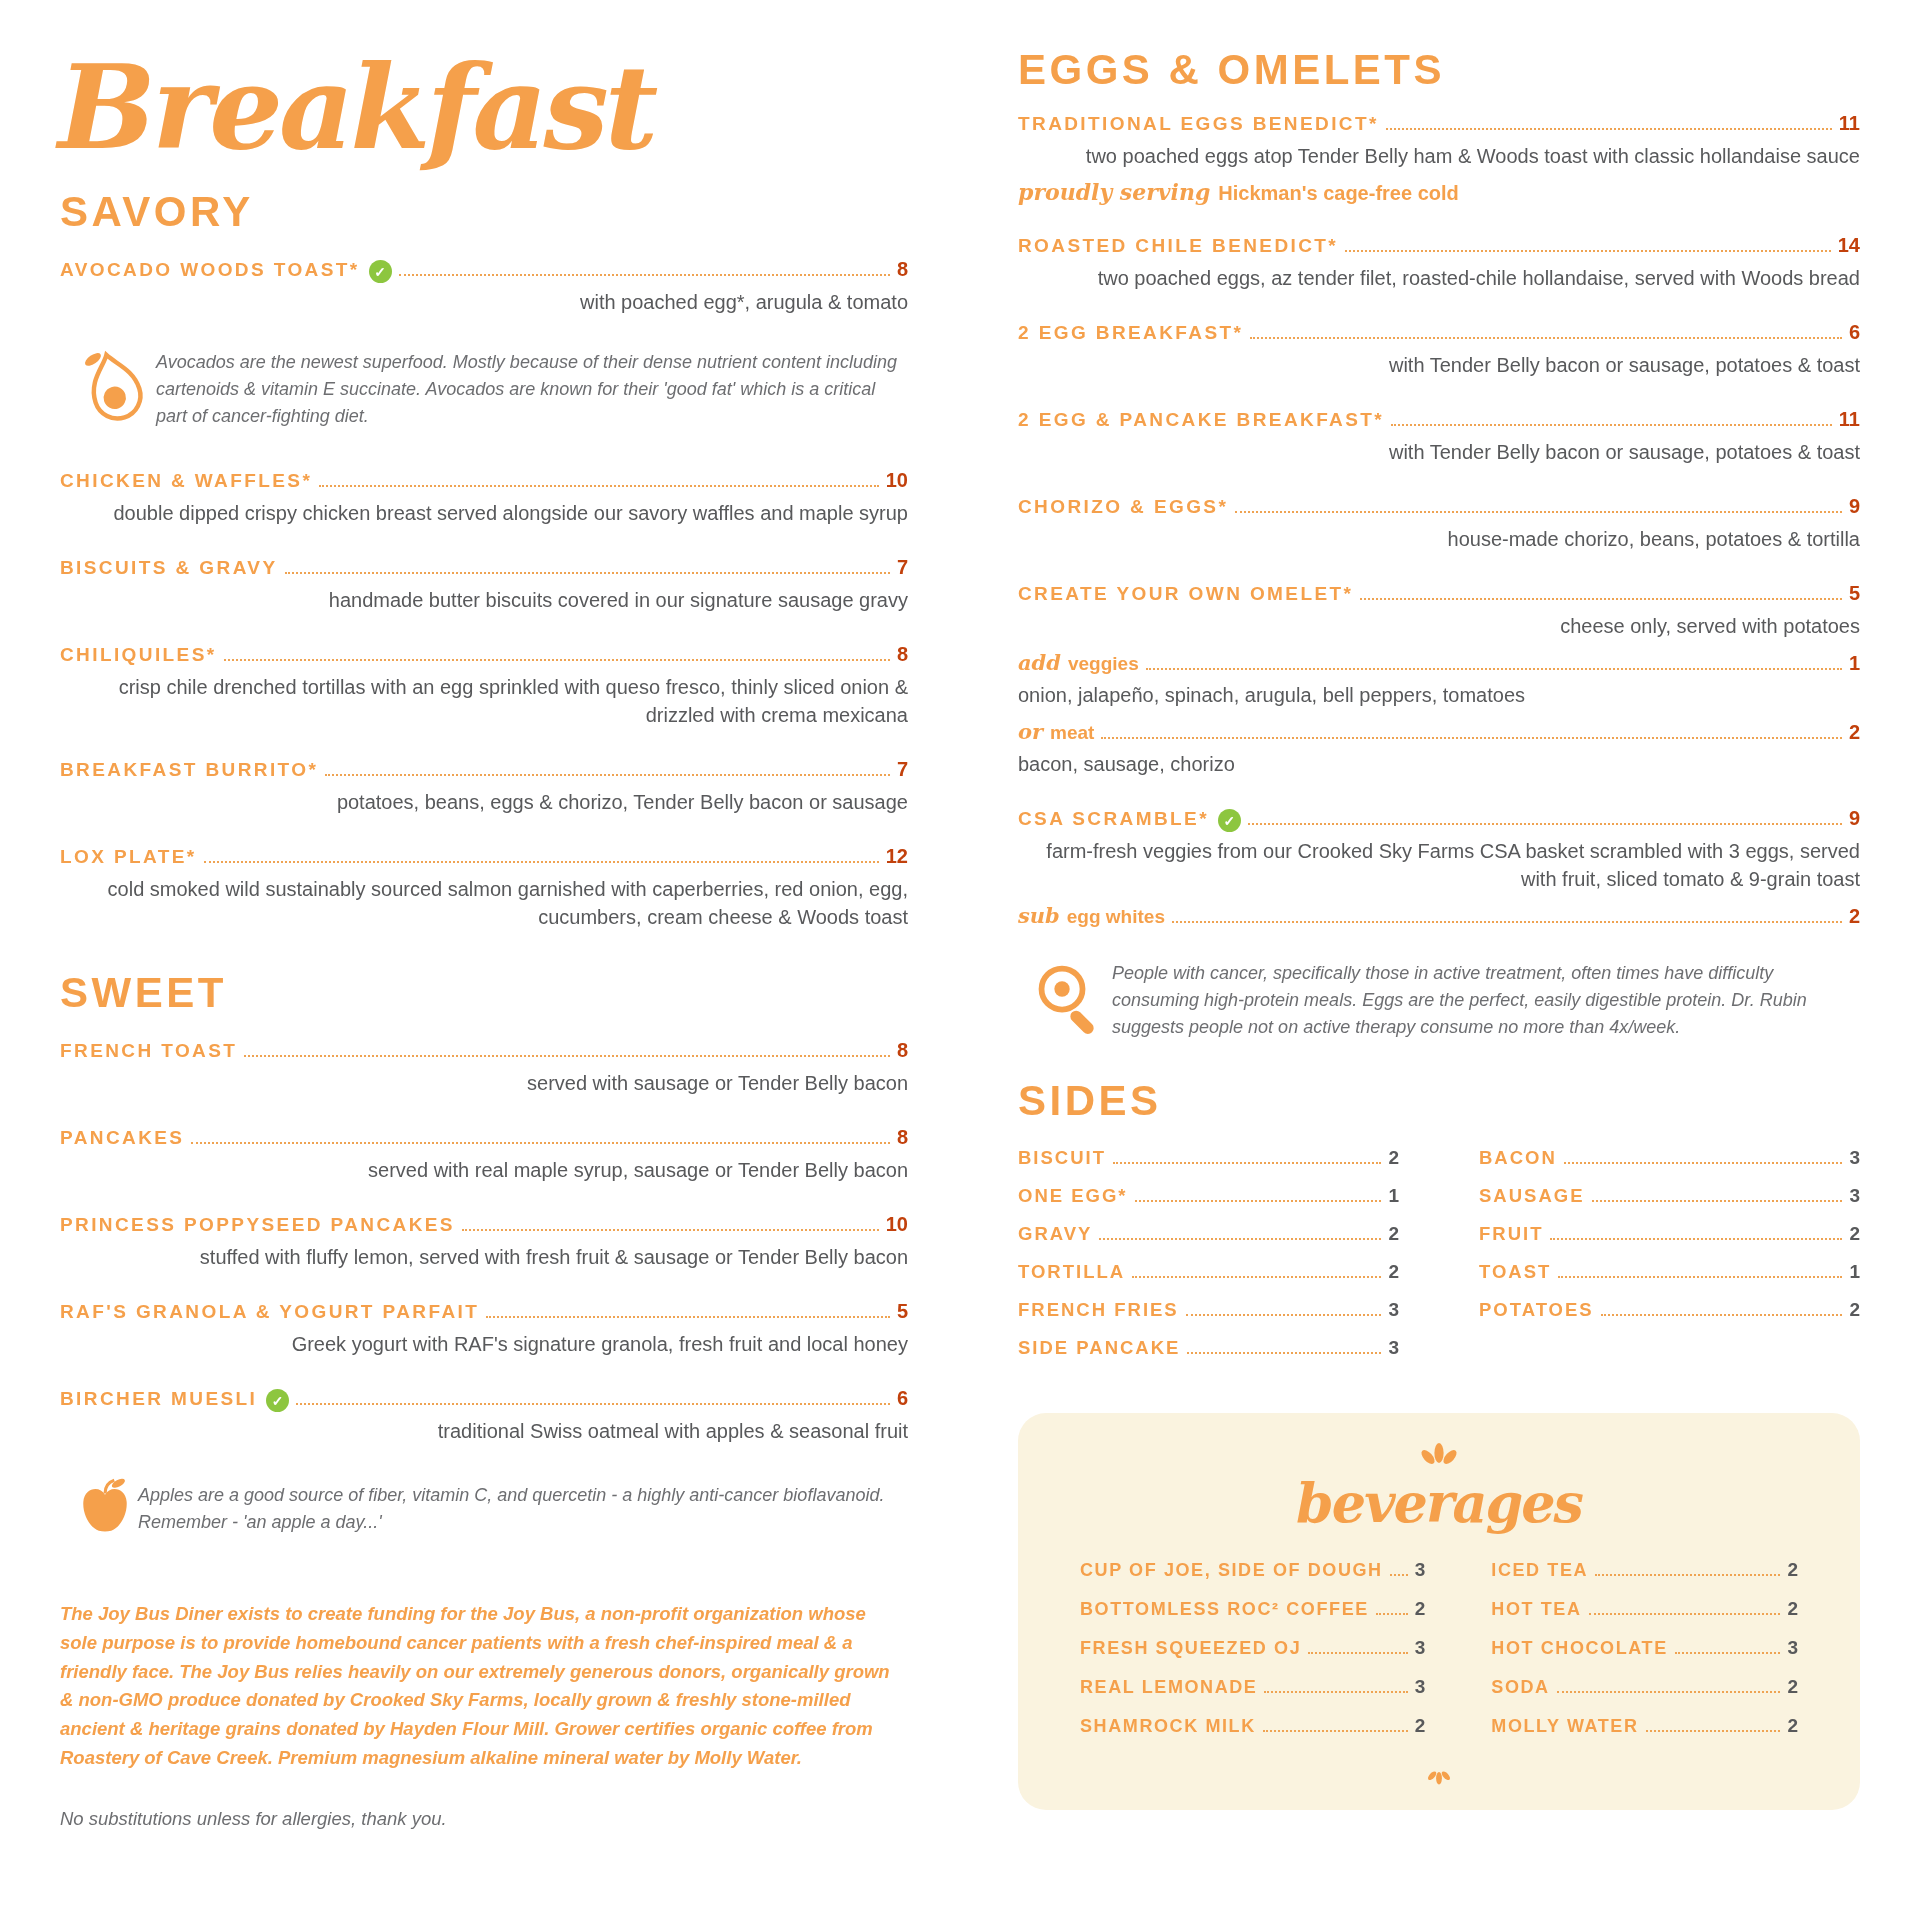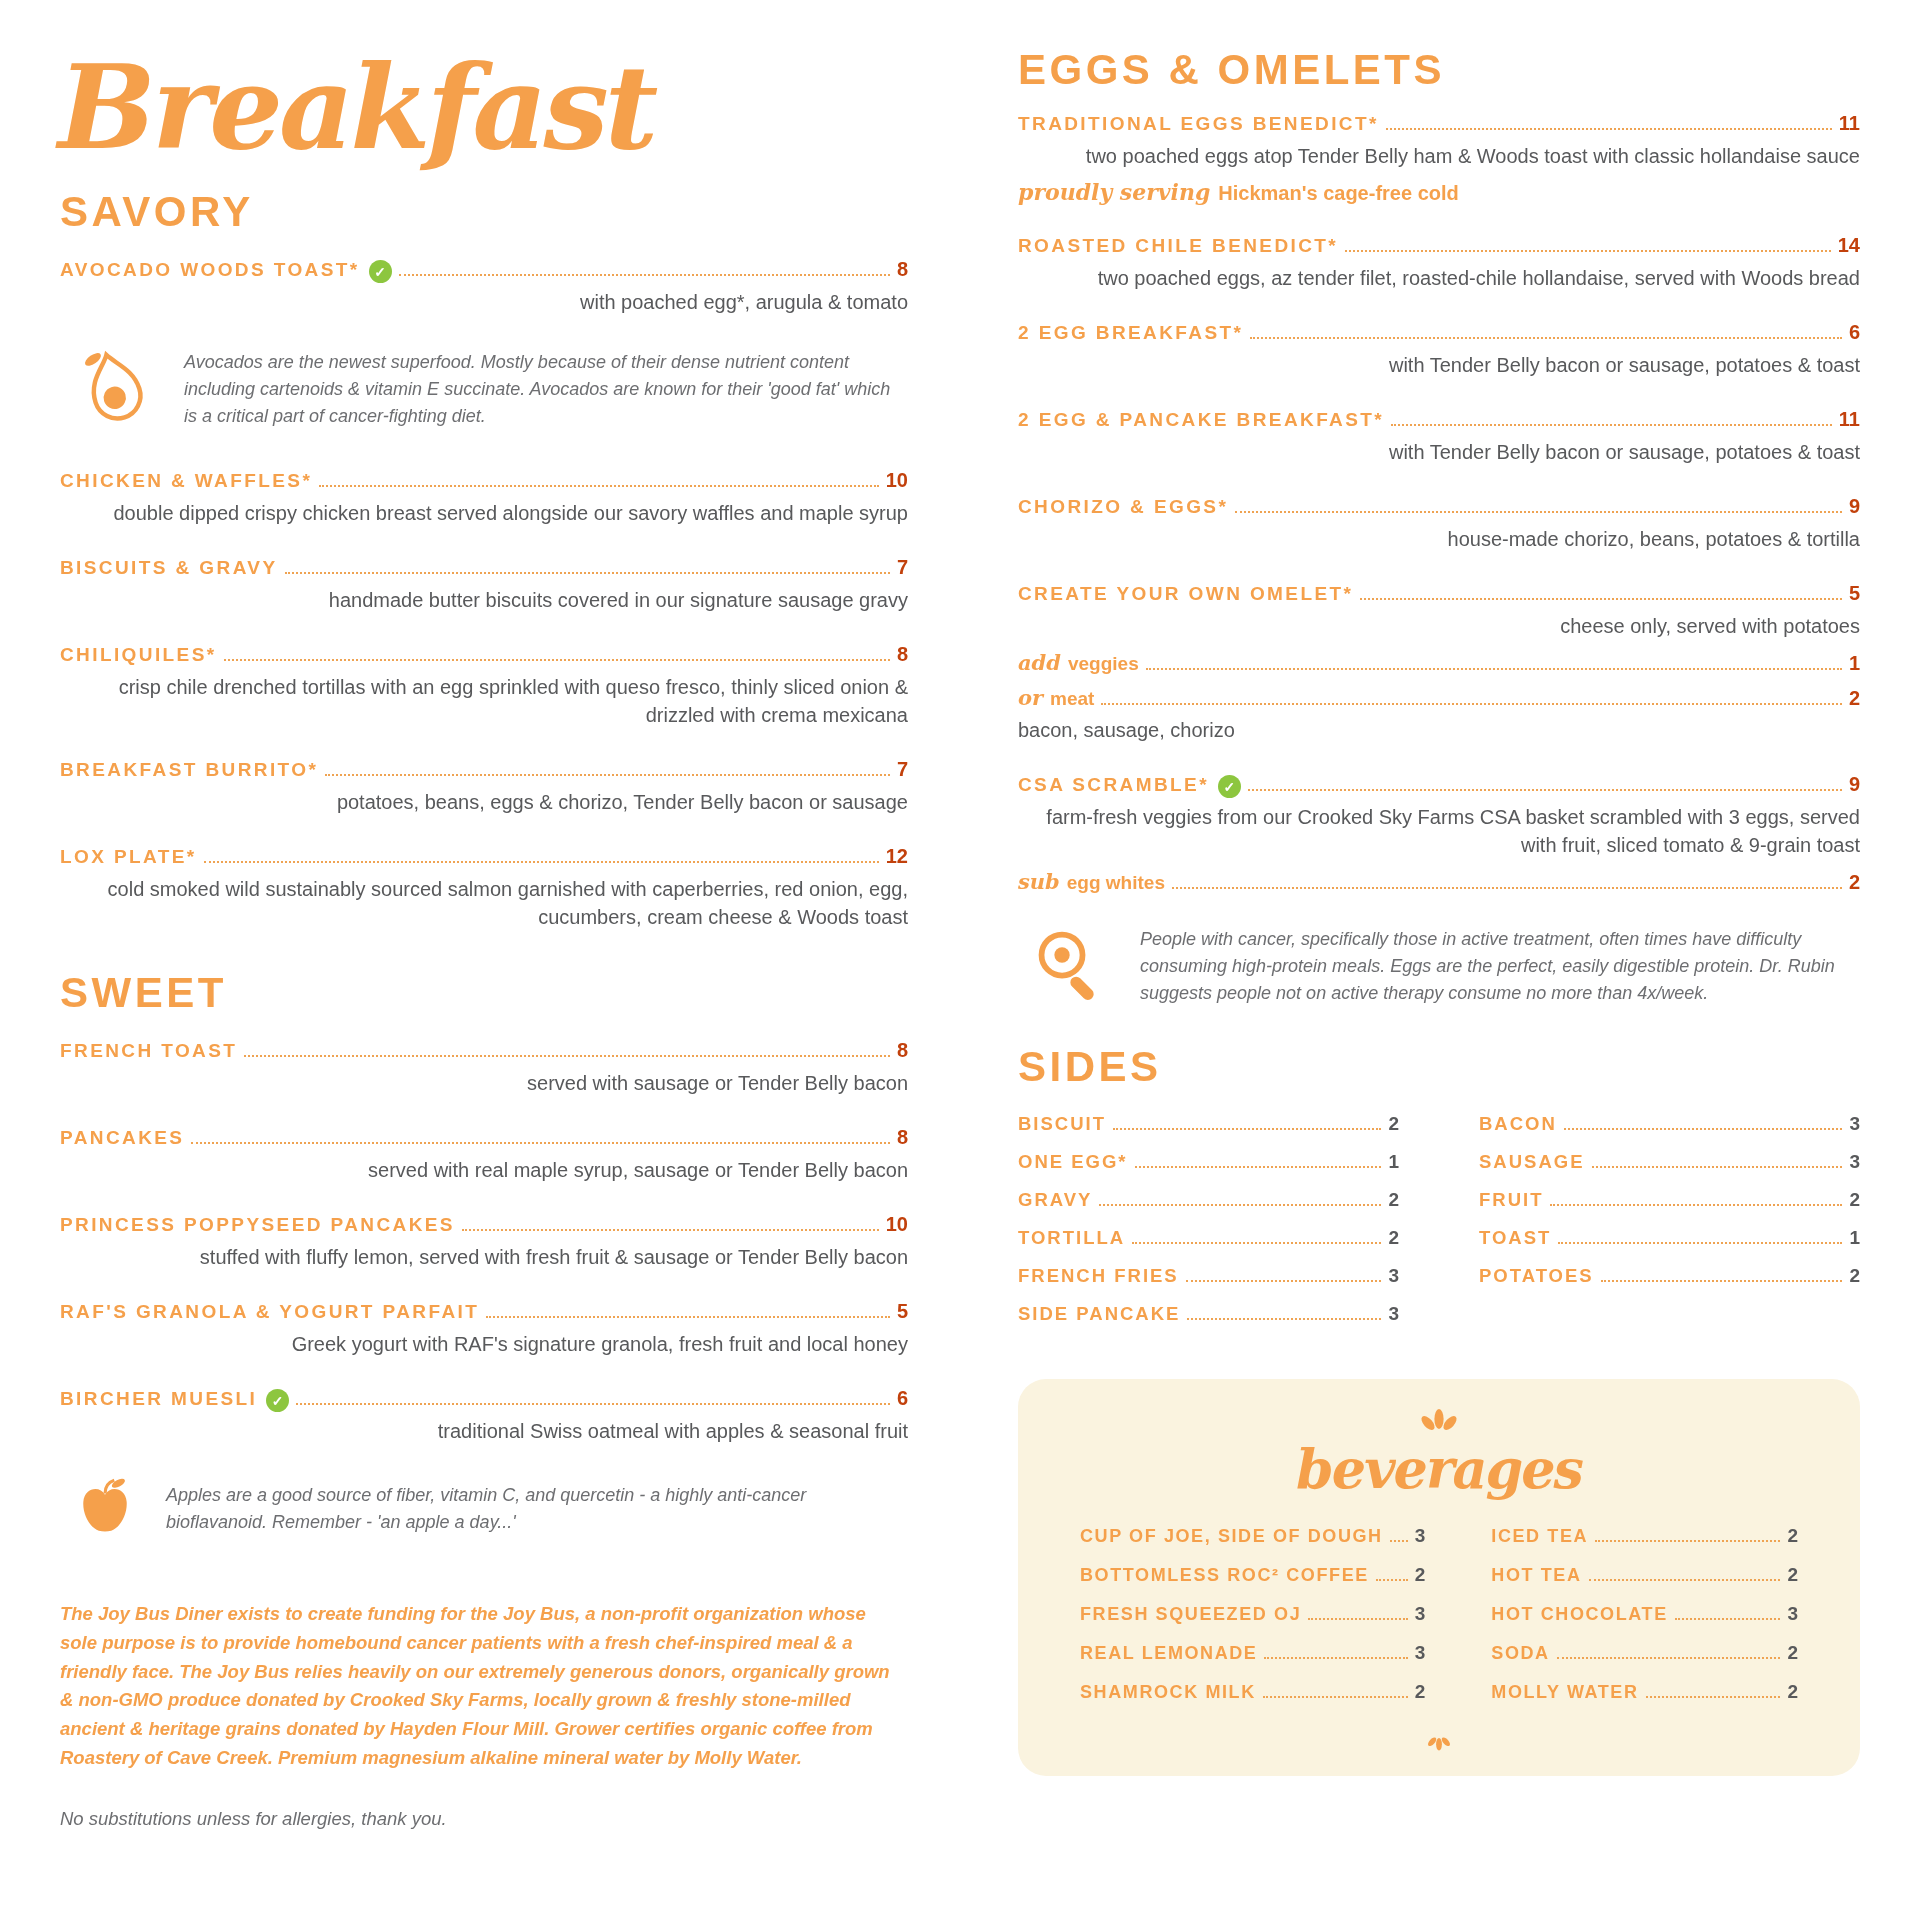"Avocados are the newest superfood." .note { gap: 28px -> none }
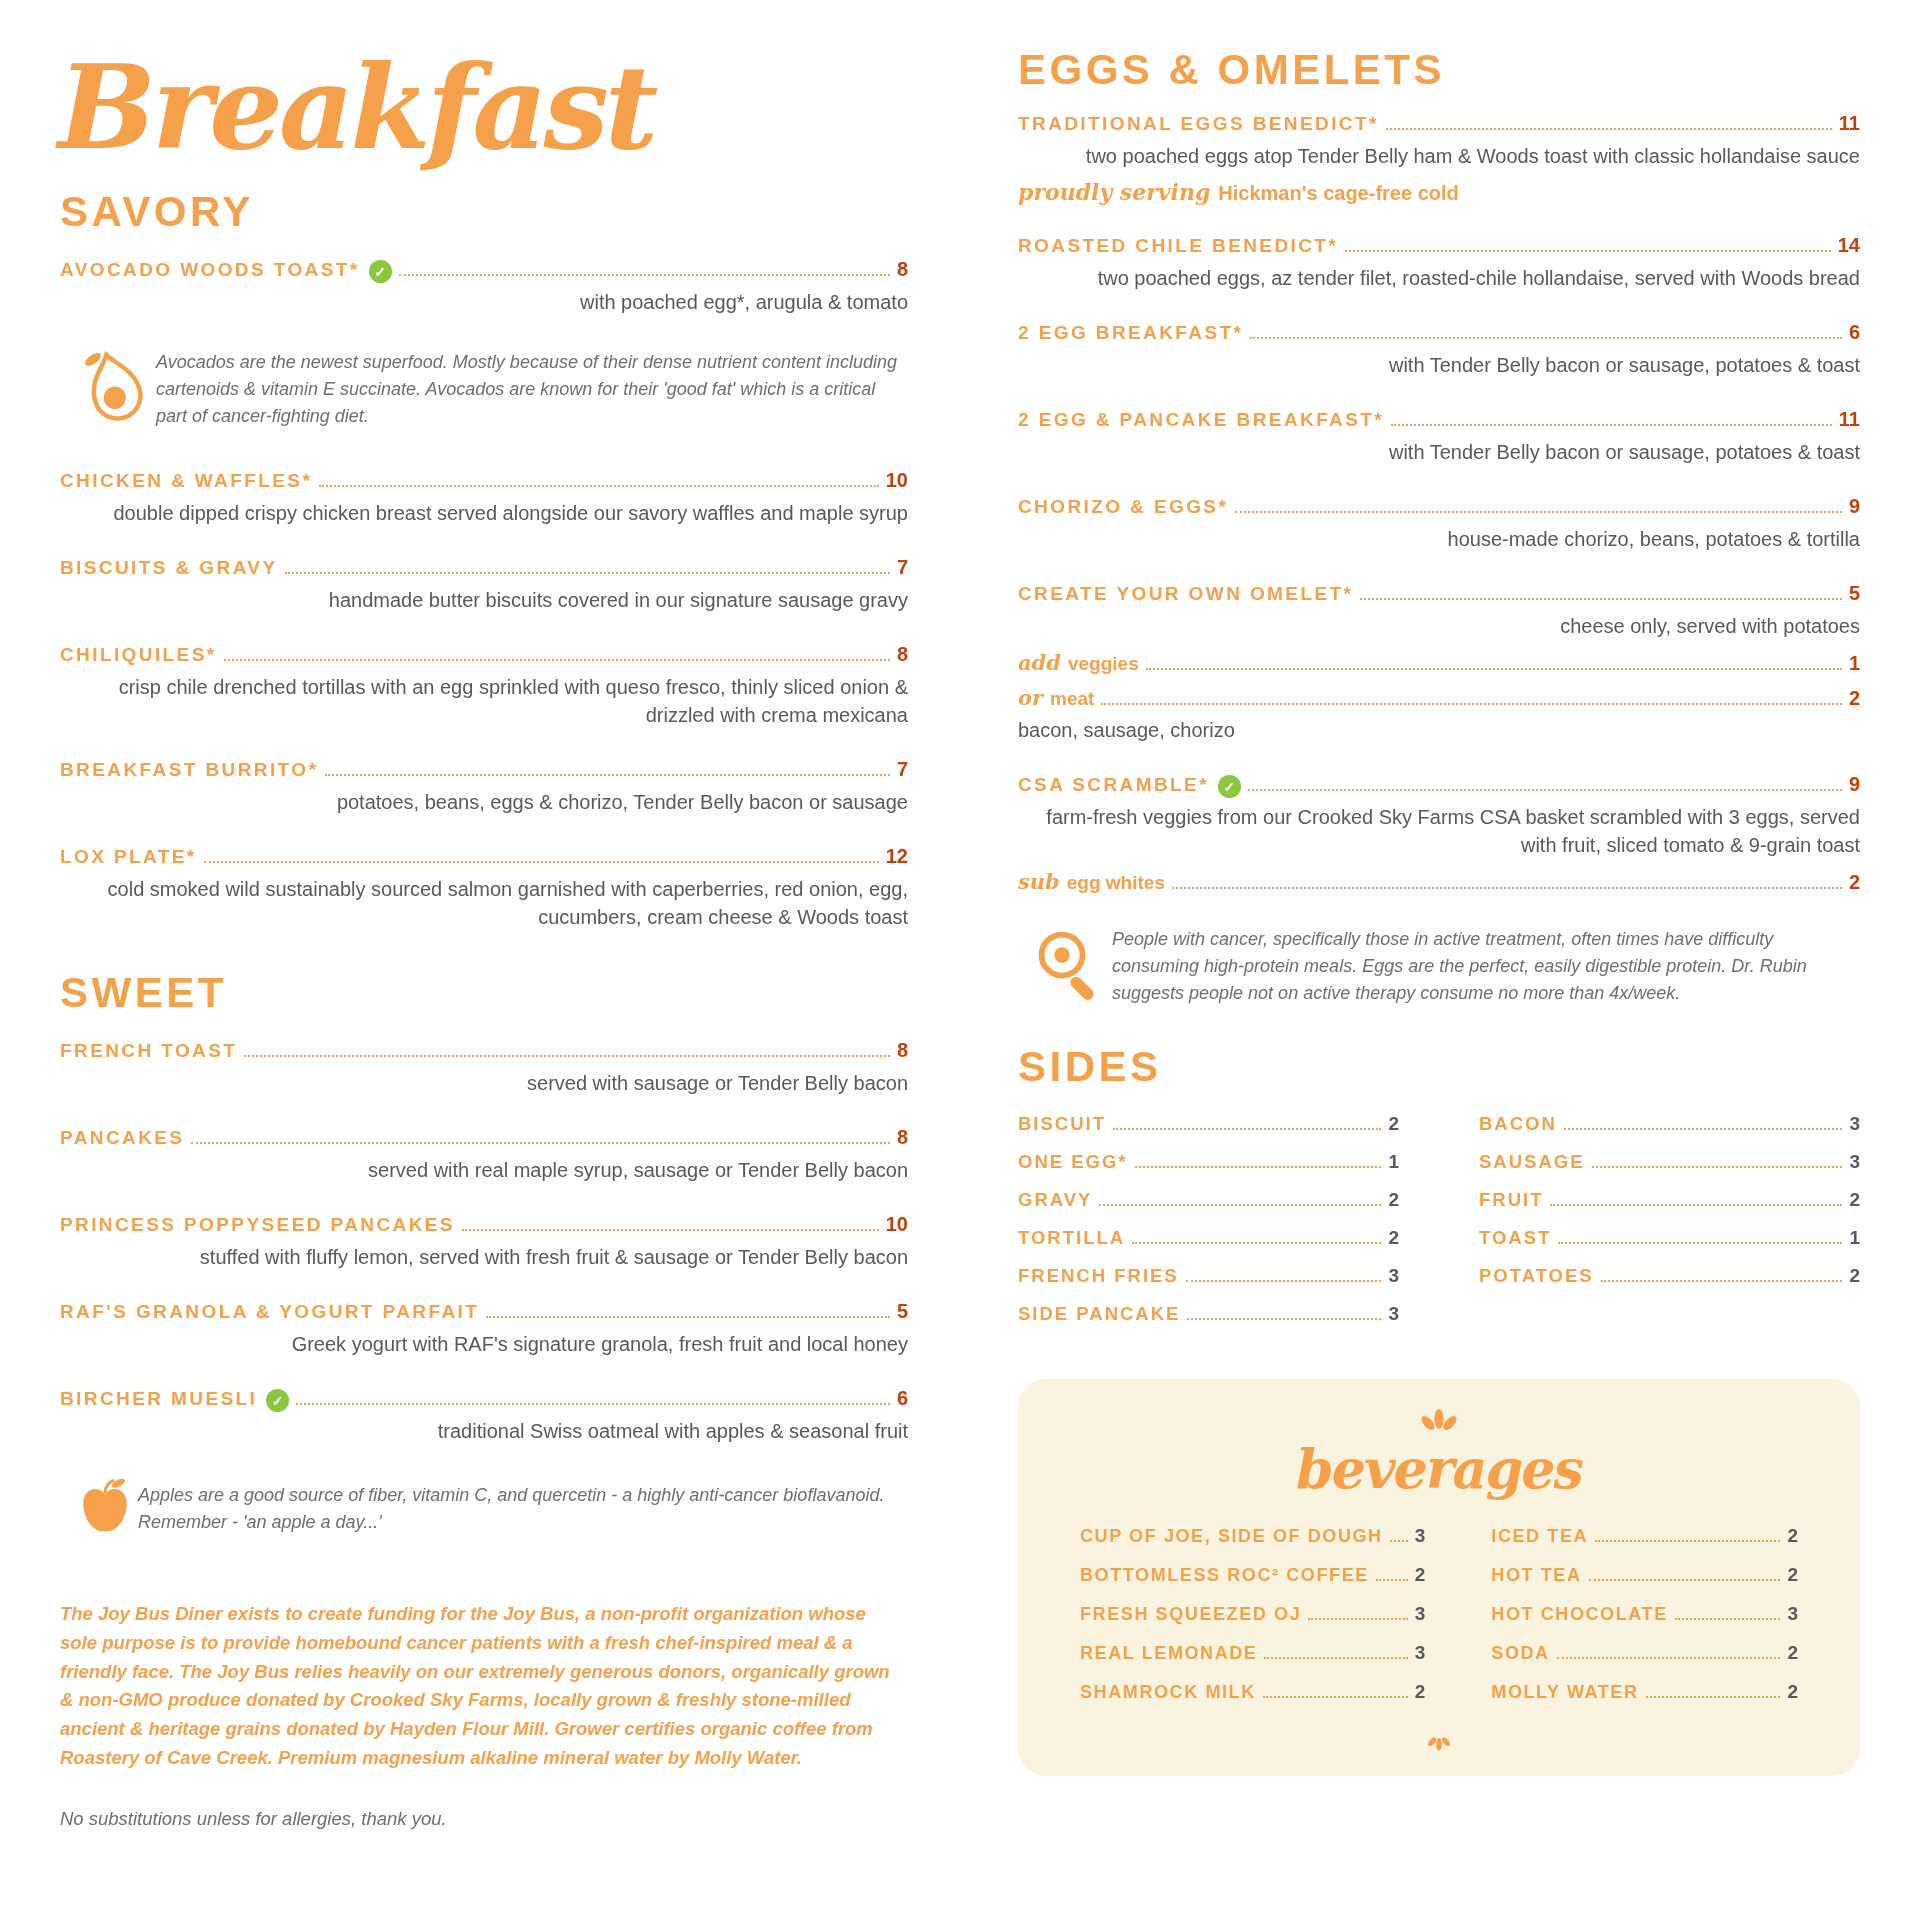"onion, jalapeño, spinach, arugula, bell" div.addon-desc { html: none -> <div>onion, jalapeño, spinach, arugula, bell peppers, tomatoes</div> }
